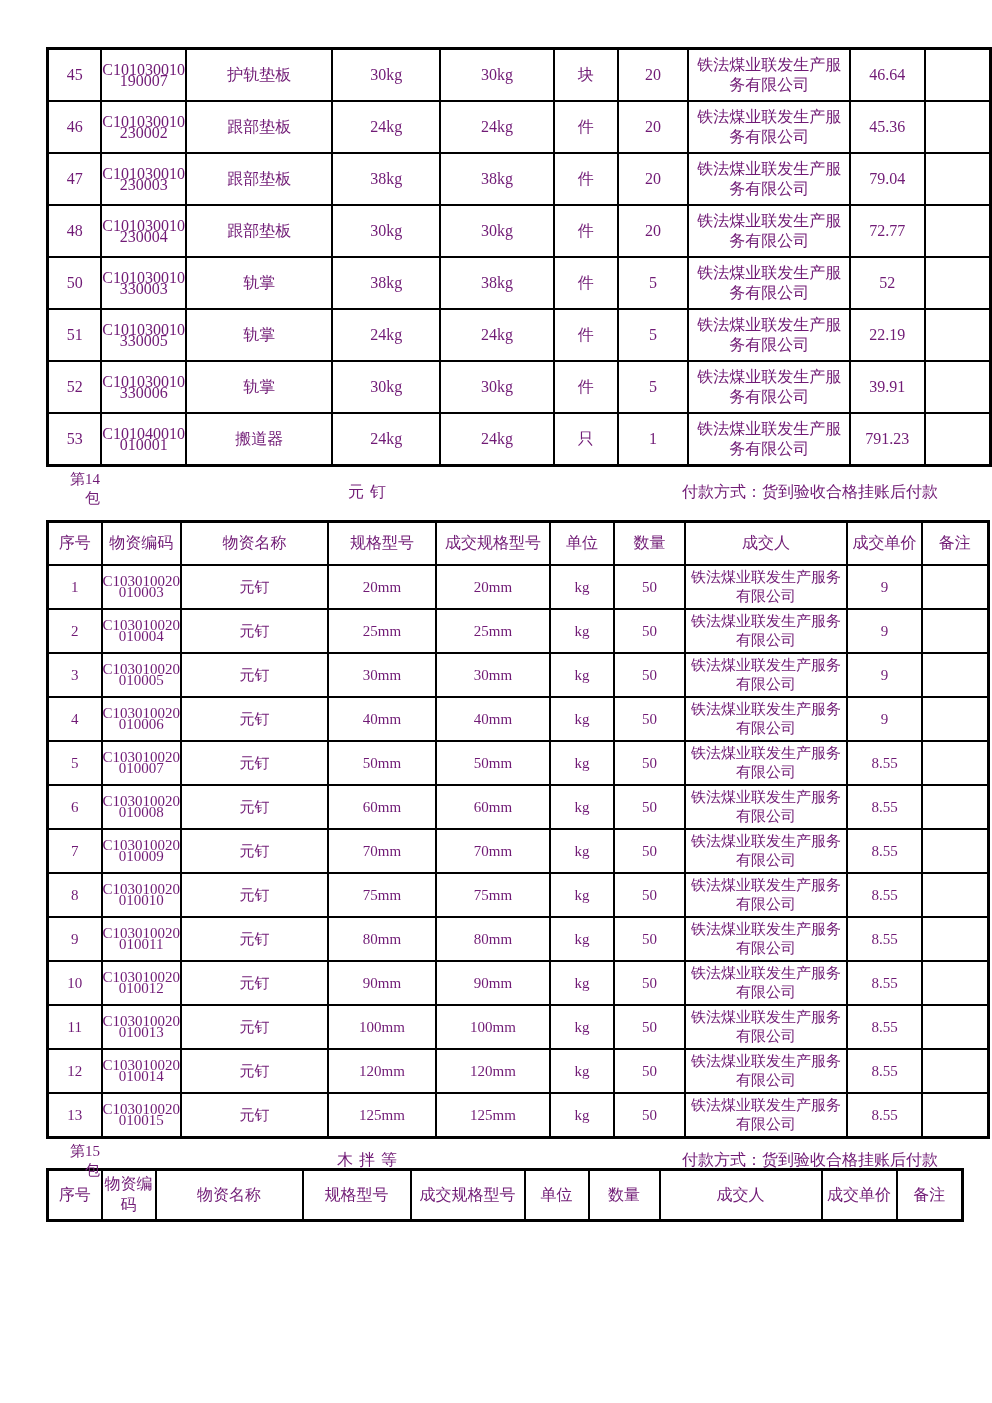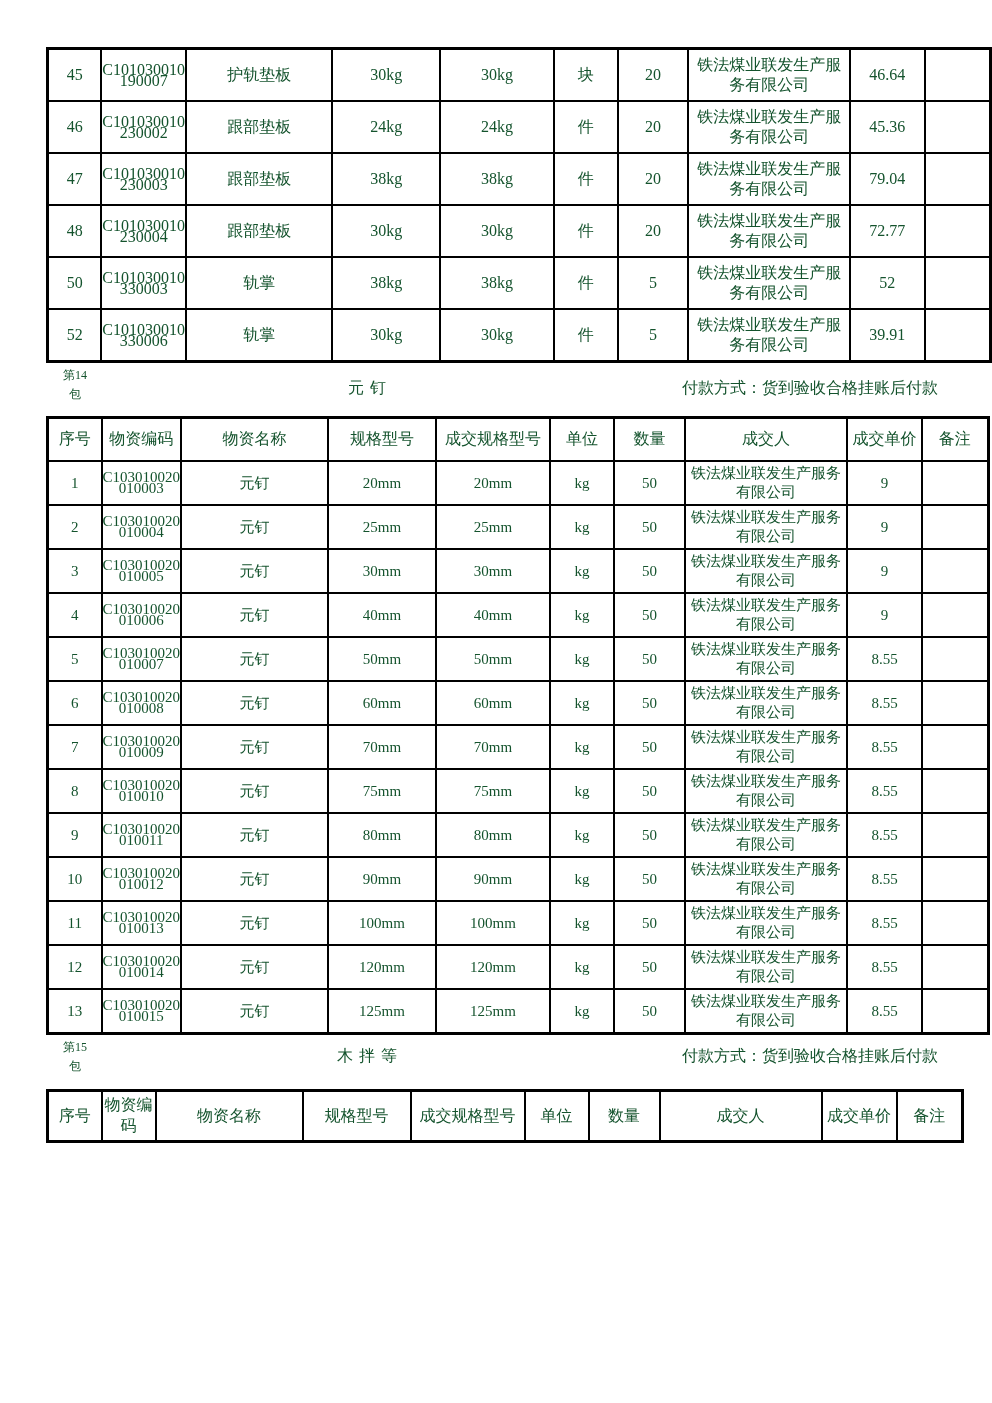"45" .page { color: #14532d -> #701a75 }
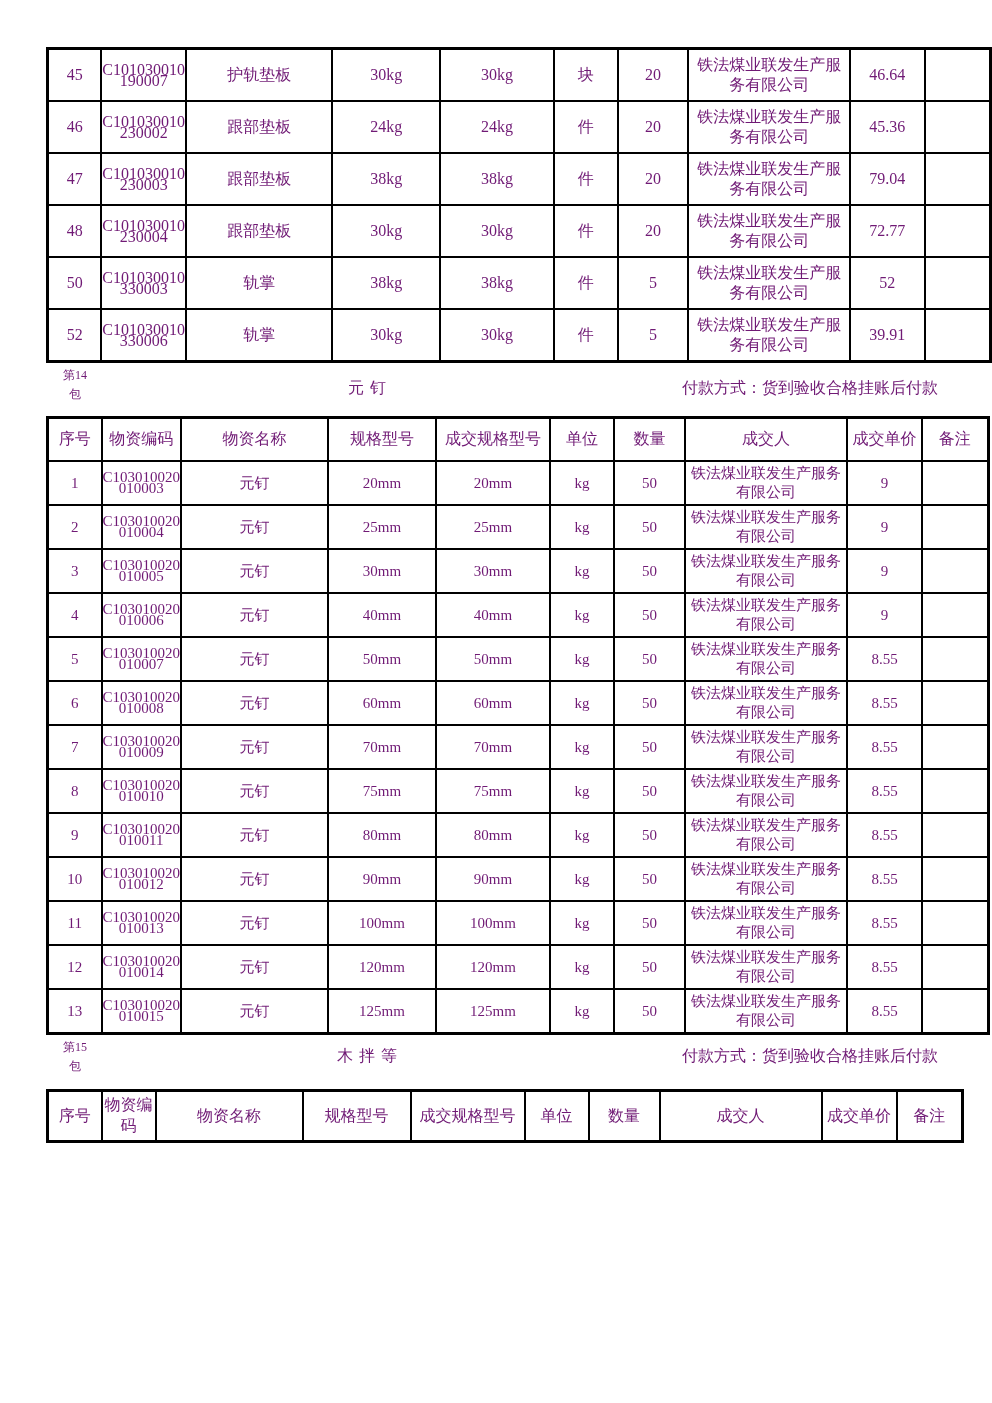"51" tr { html: none -> <tr> <td>51</td> <td> <div>C101030010</div> <div>330005</div> </td> <td>轨掌</td> <td>24kg</td> <td>24kg</td> <td>件</td> <td>5</td> <td>铁法煤业联发生产服务有限公司</td> <td>22.19</td> <td></td> </tr> }
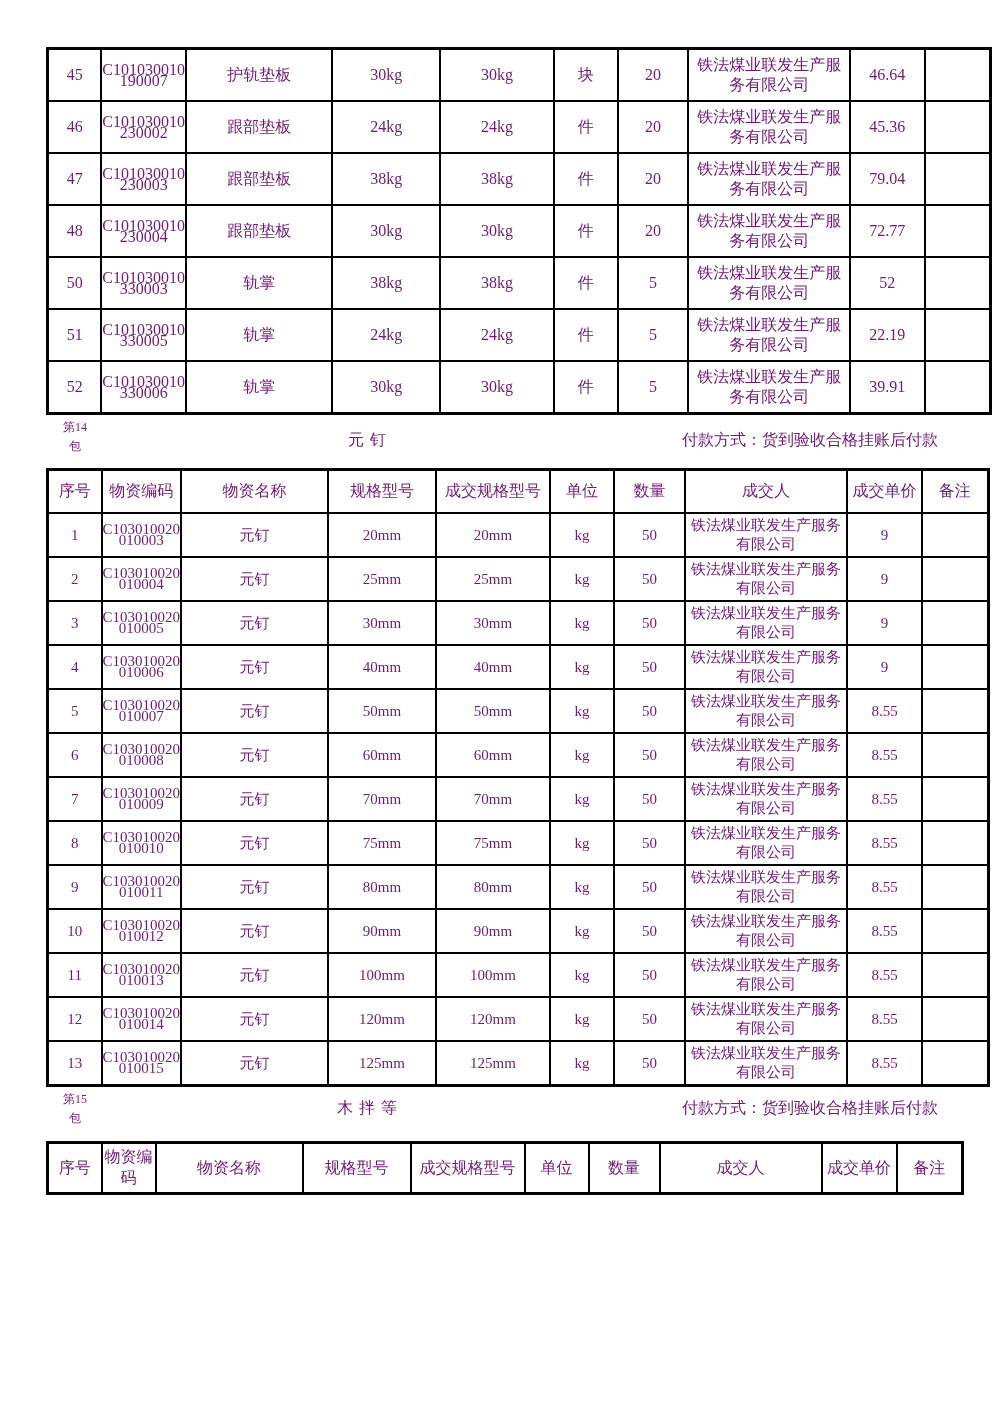"53" tr { html: none -> <tr> <td>53</td> <td> <div>C101040010</div> <div>010001</div> </td> <td>搬道器</td> <td>24kg</td> <td>24kg</td> <td>只</td> <td>1</td> <td>铁法煤业联发生产服务有限公司</td> <td>791.23</td> <td></td> </tr> }
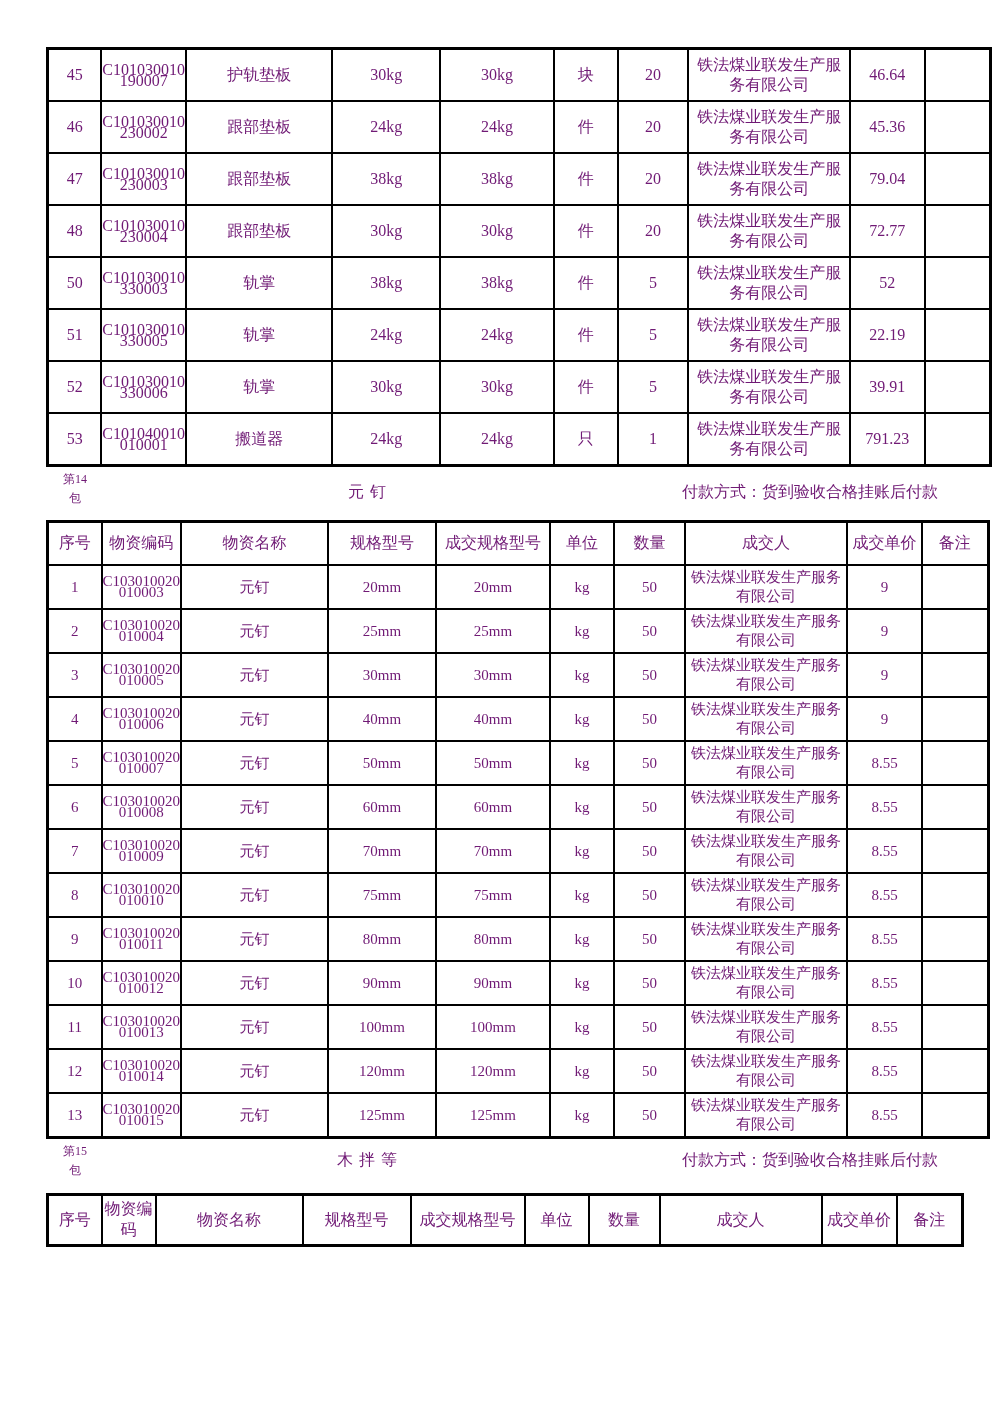"第14" .pkg { font-size: 12px -> 15px; text-align: center -> right }
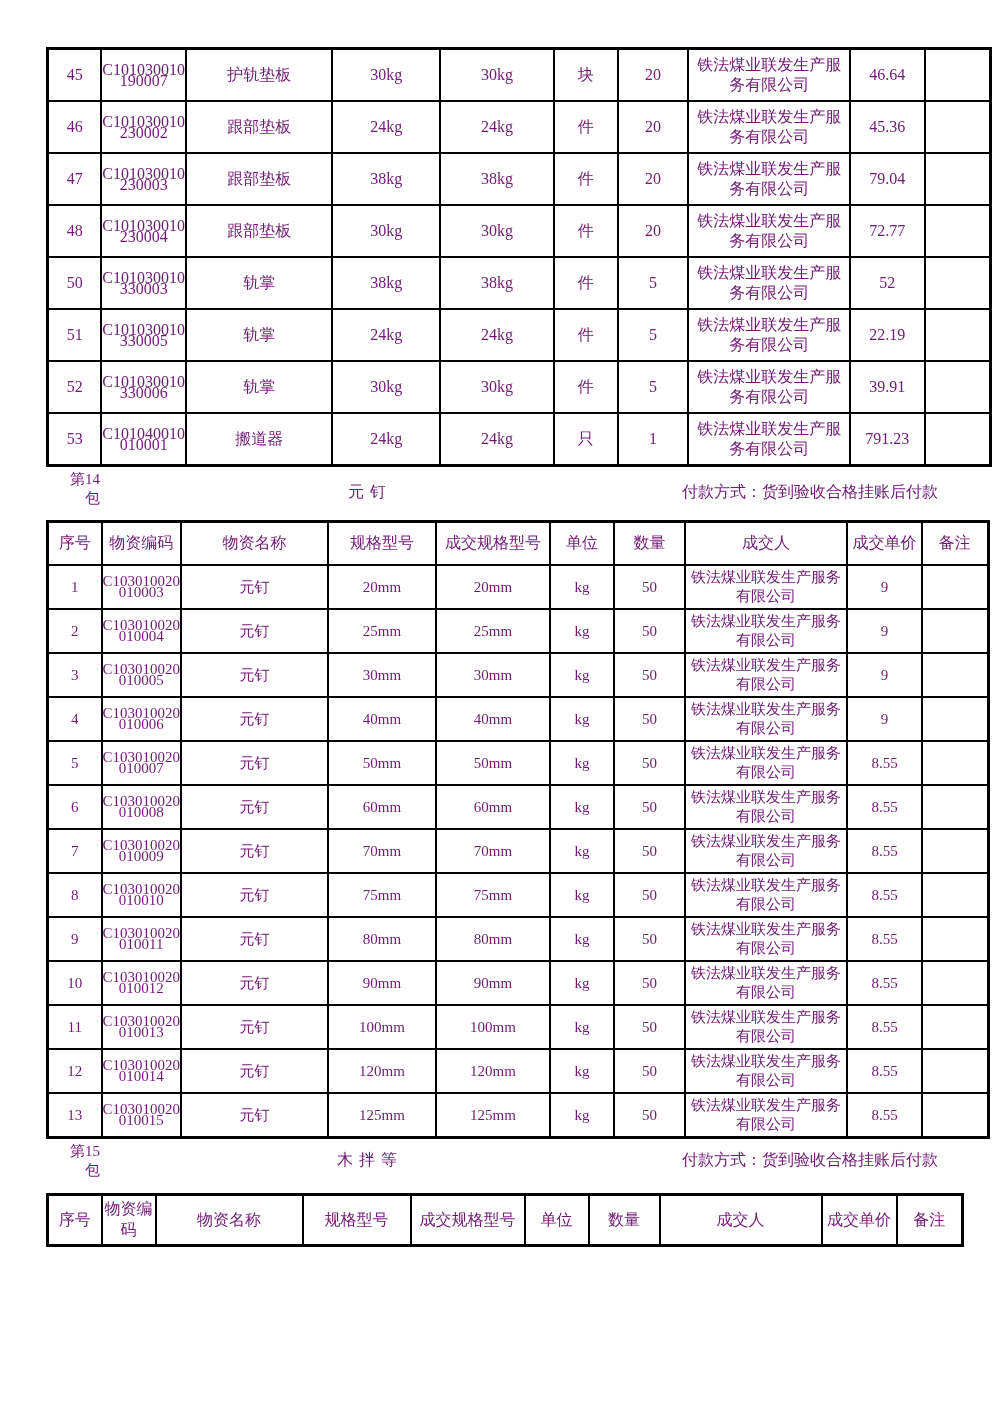"第15" .band.short { height: 54px -> 29px }
